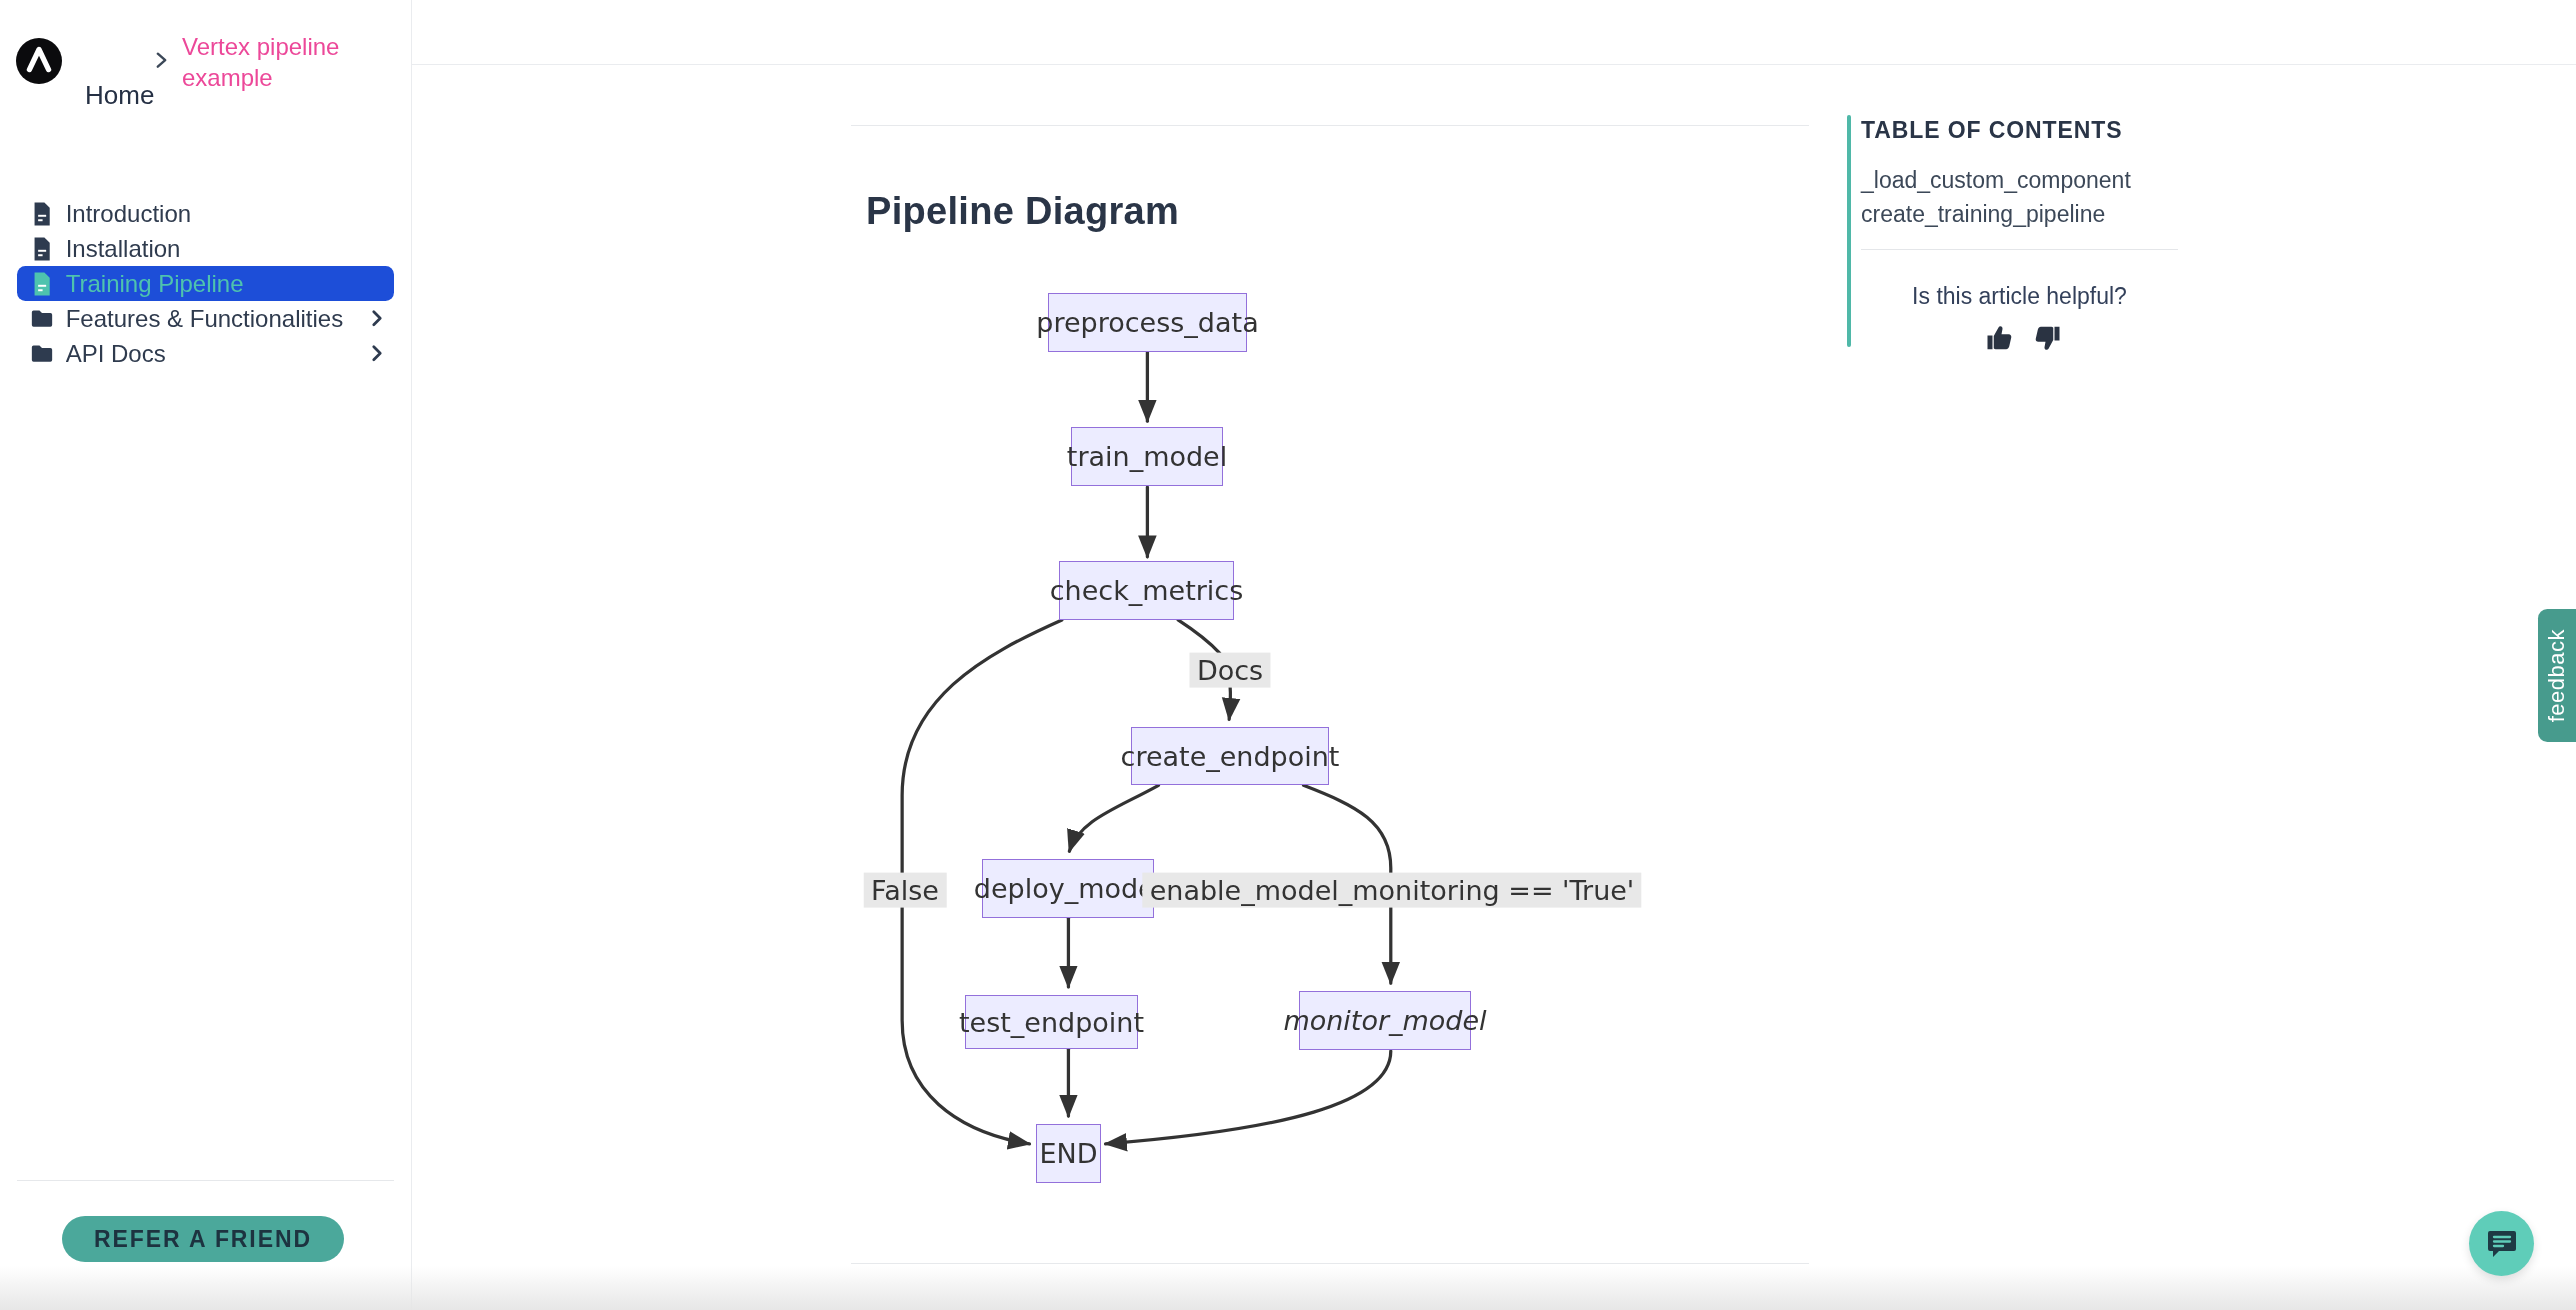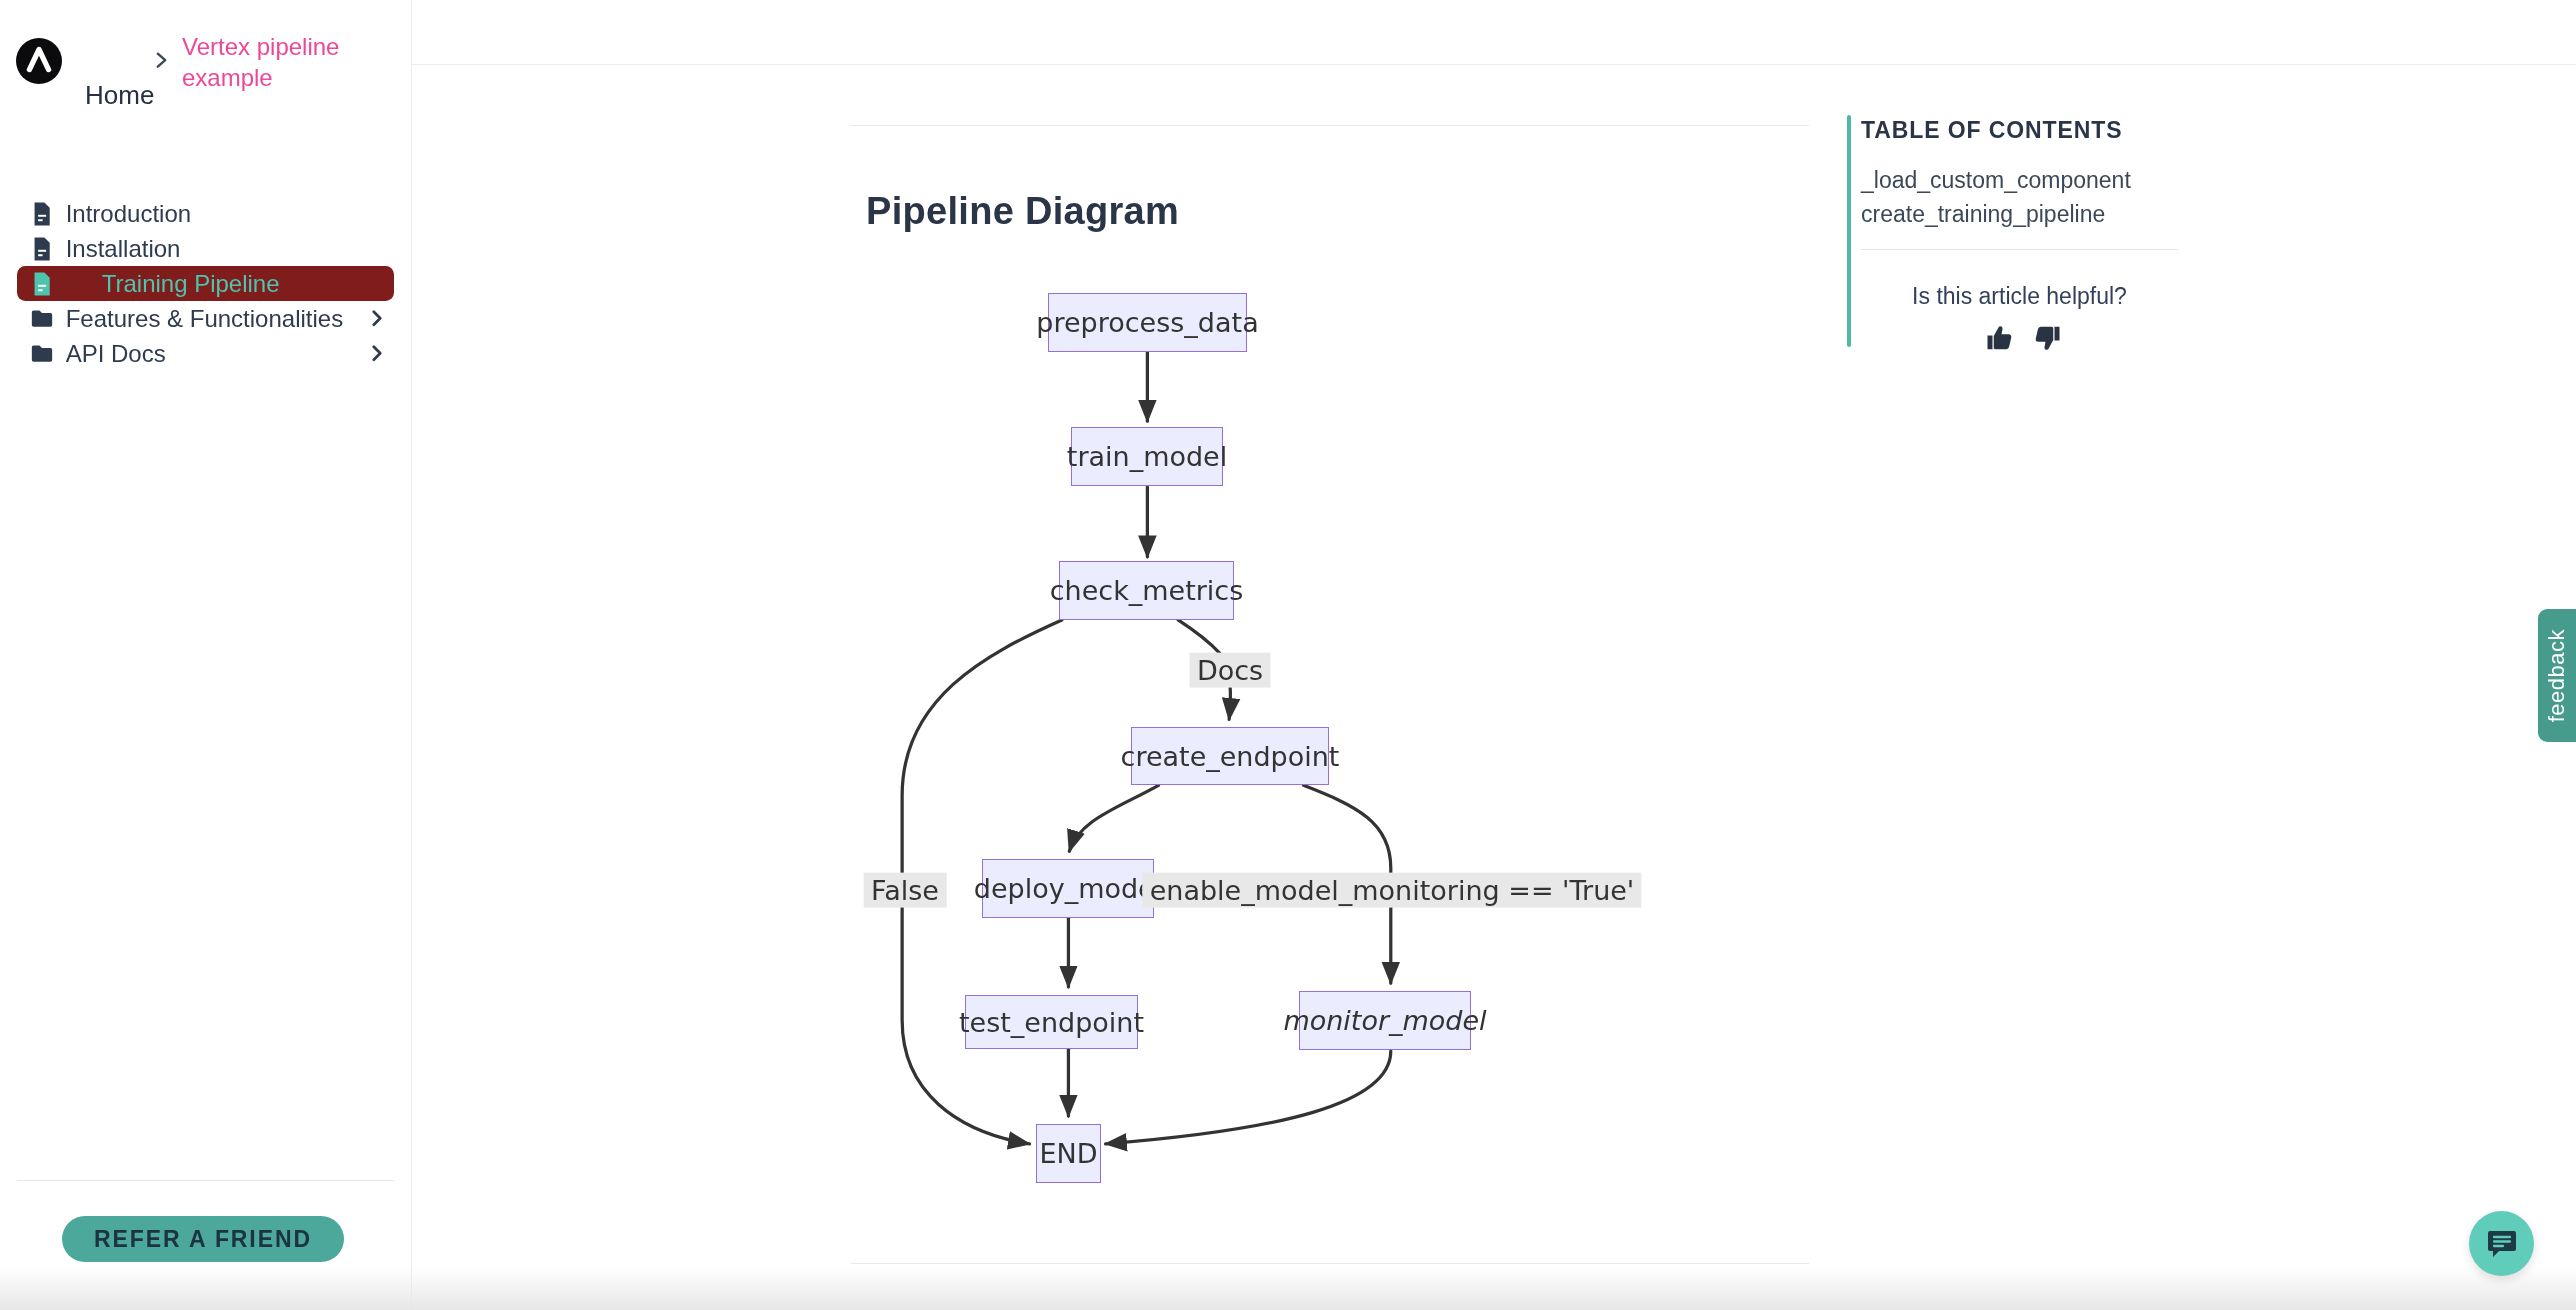"Training Pipeline" .nav-row.selected { background: #7f1d1d -> #1d4ed8; gap: 36px -> none }
